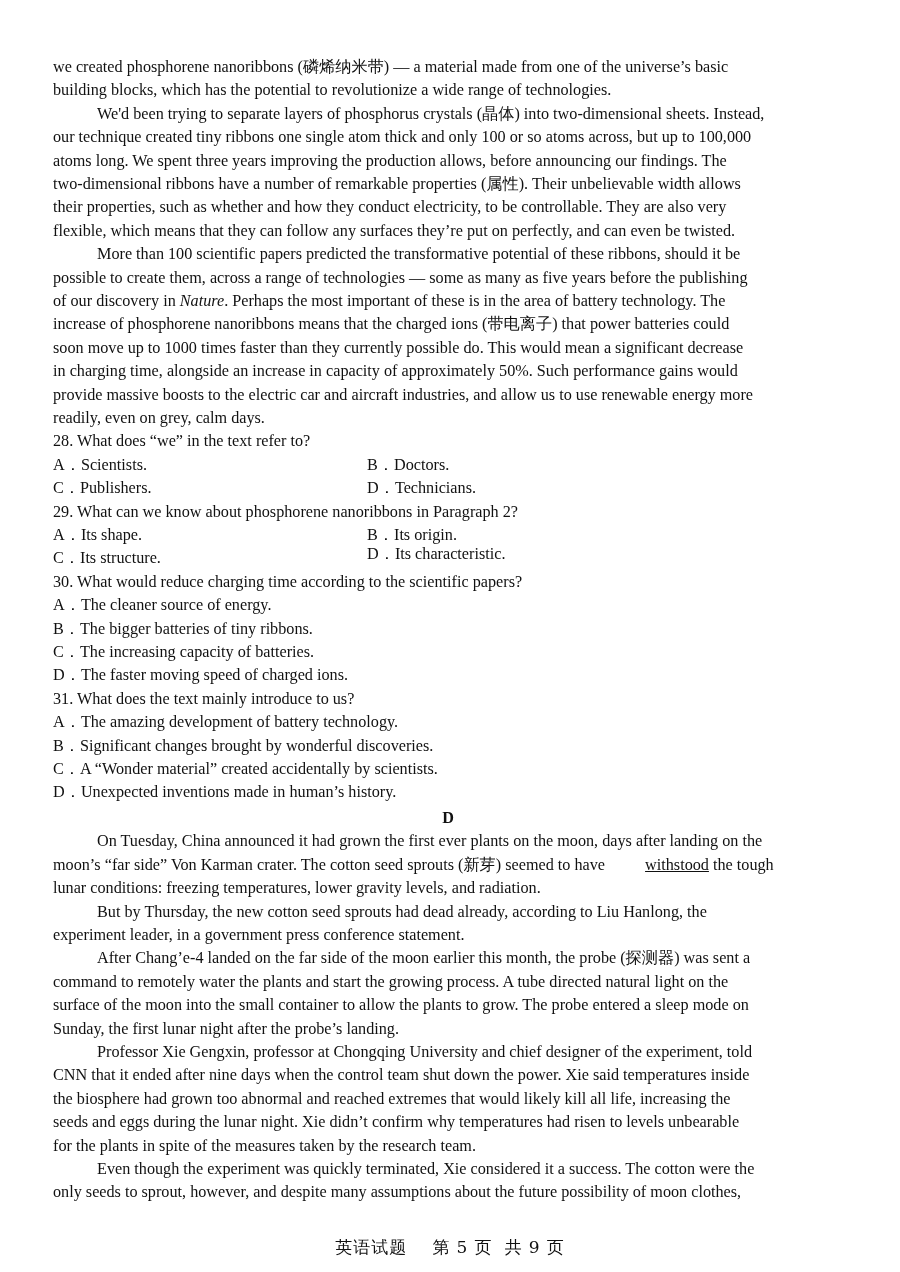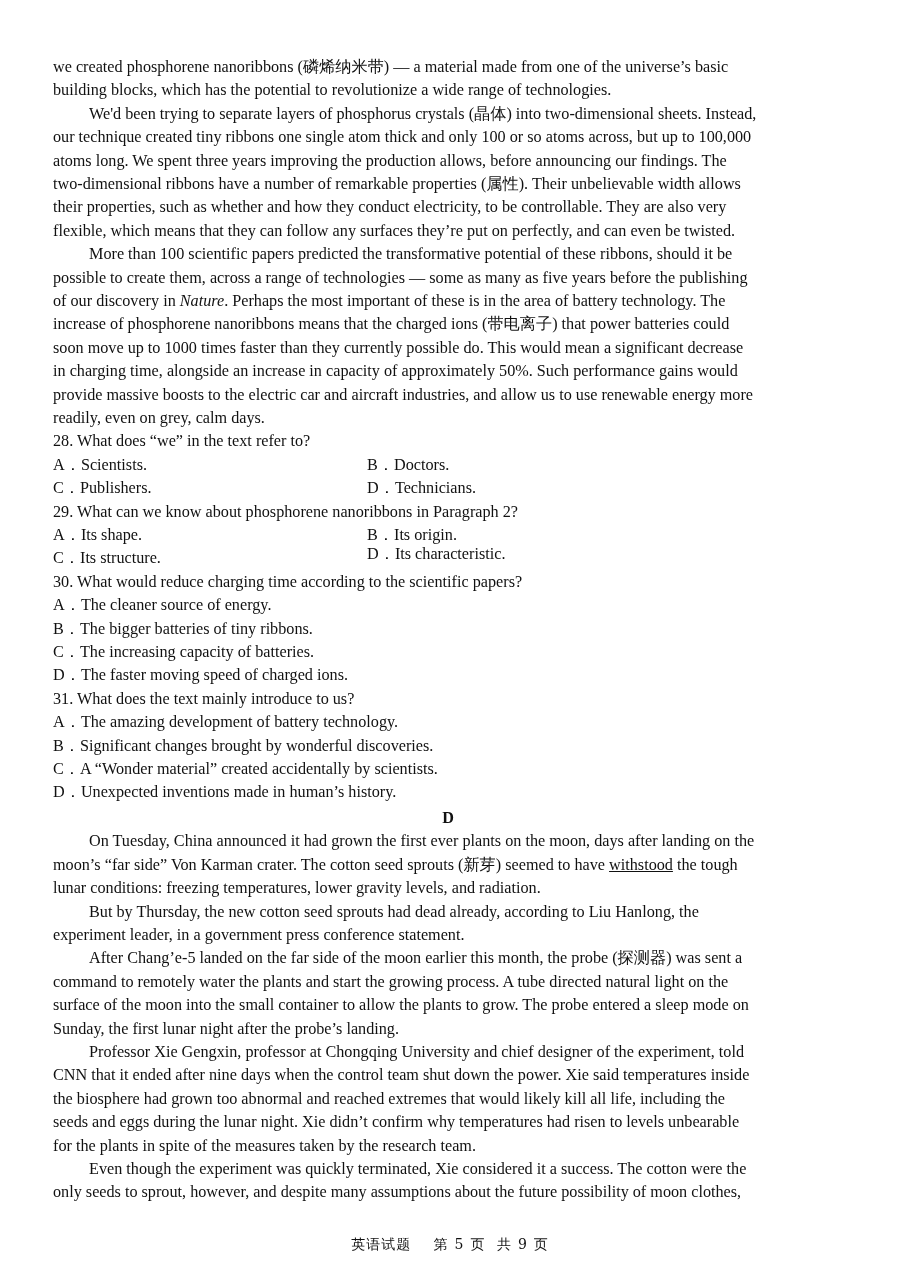"We'd been trying to separate" .indent { left: 36px -> 44px }
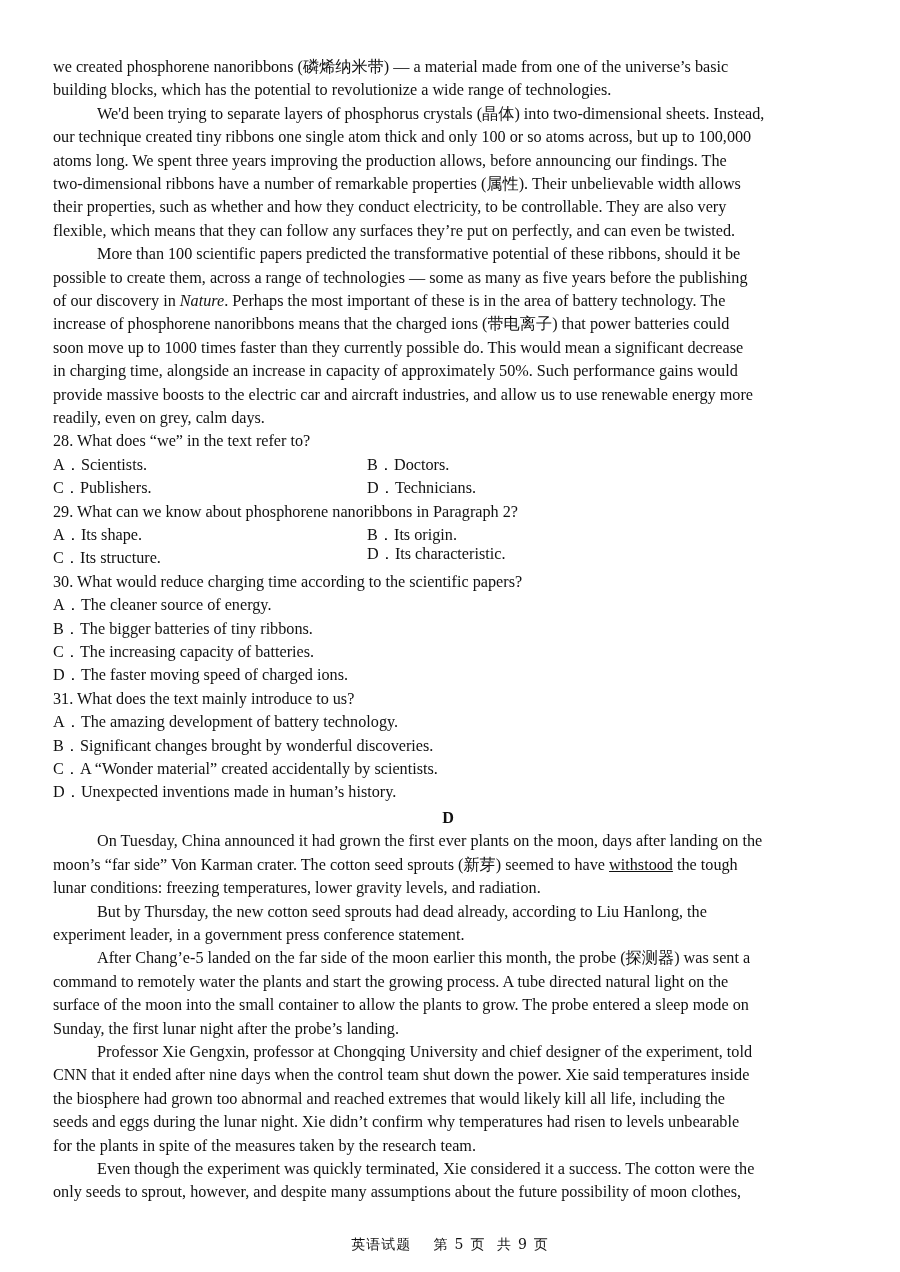"withstood" .u { margin-left: none -> 36px }
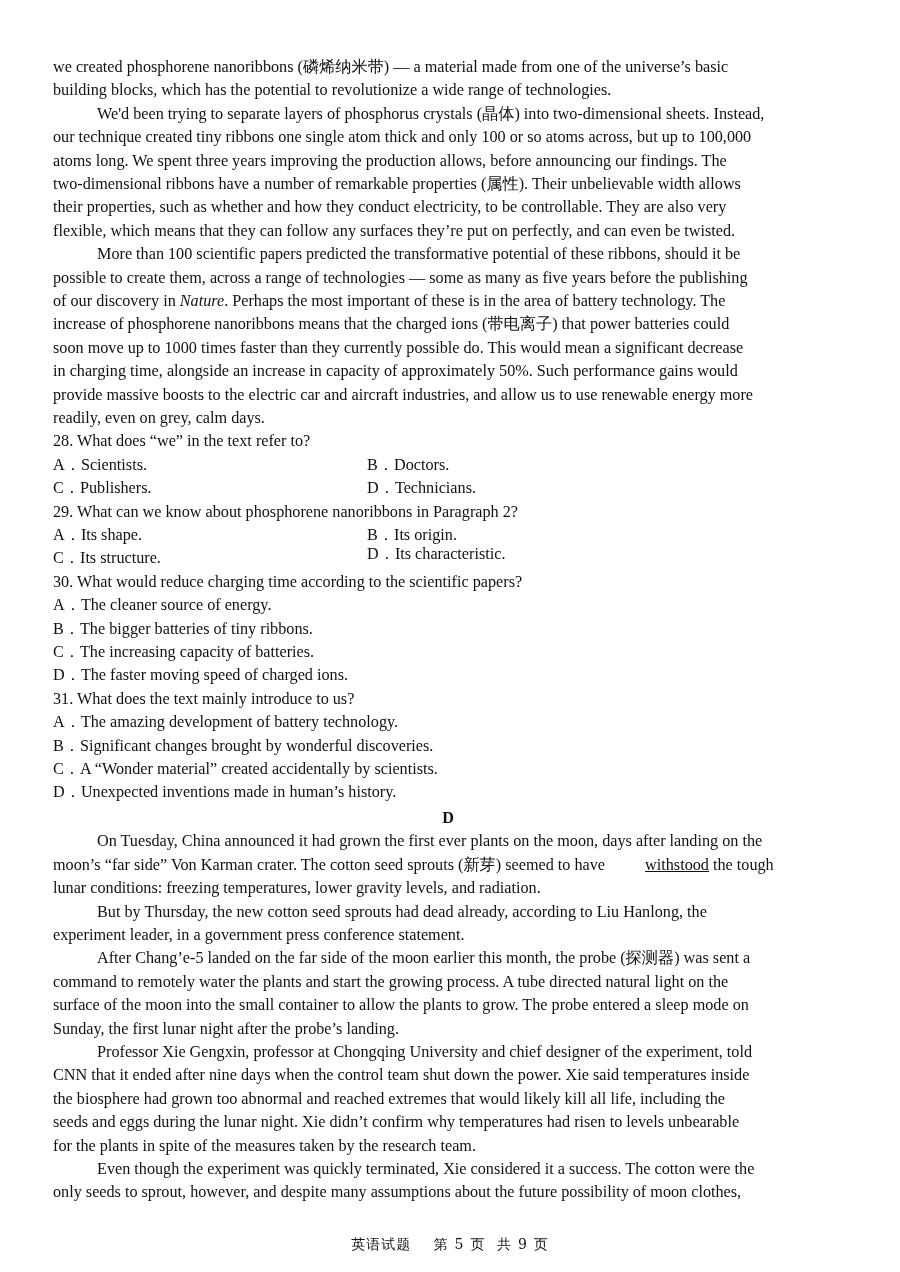"After Chang’e-5 landed on the" div.line { text: Chang’e-5 -> Chang’e-4 }
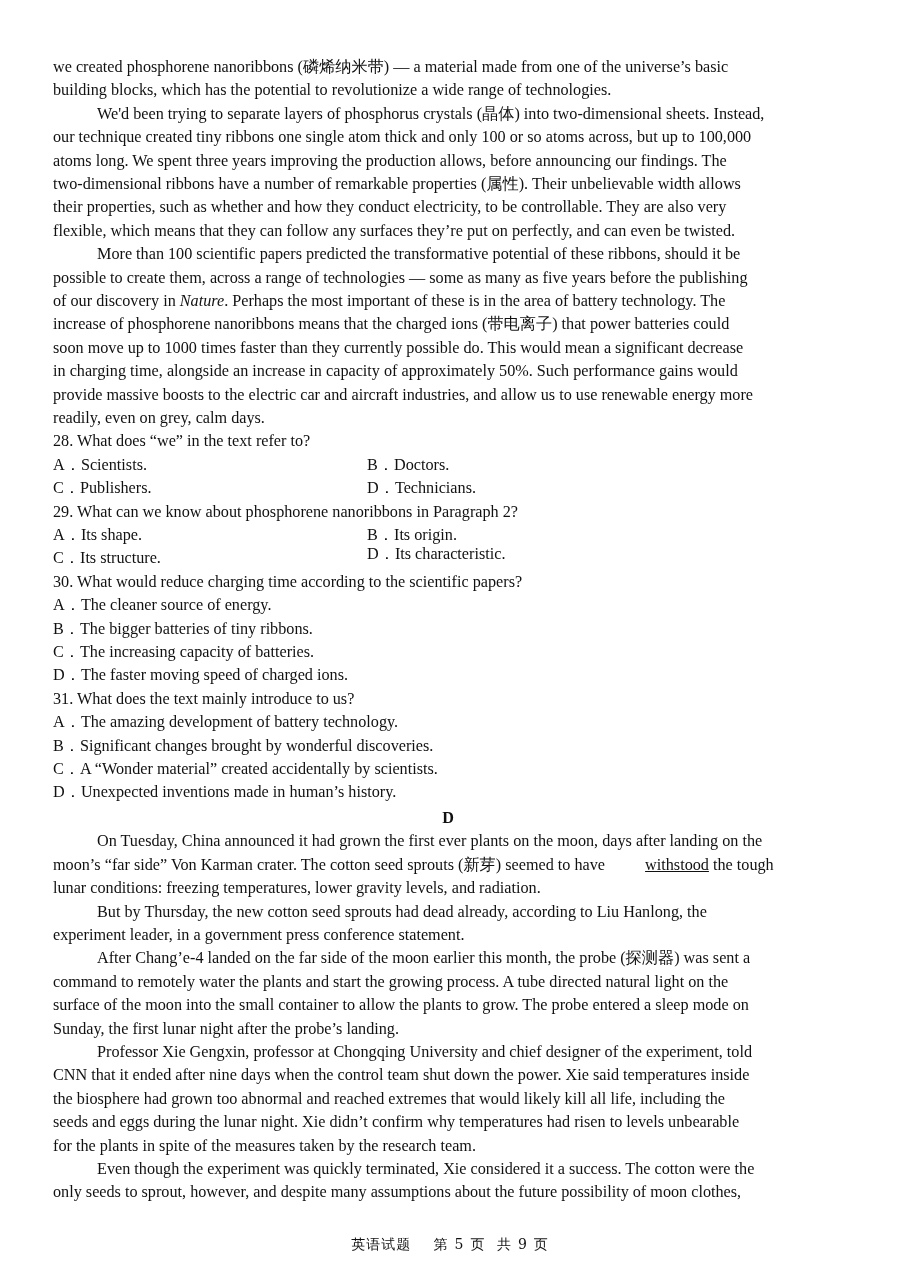"the biosphere had grown too" div.line { text: including -> increasing }
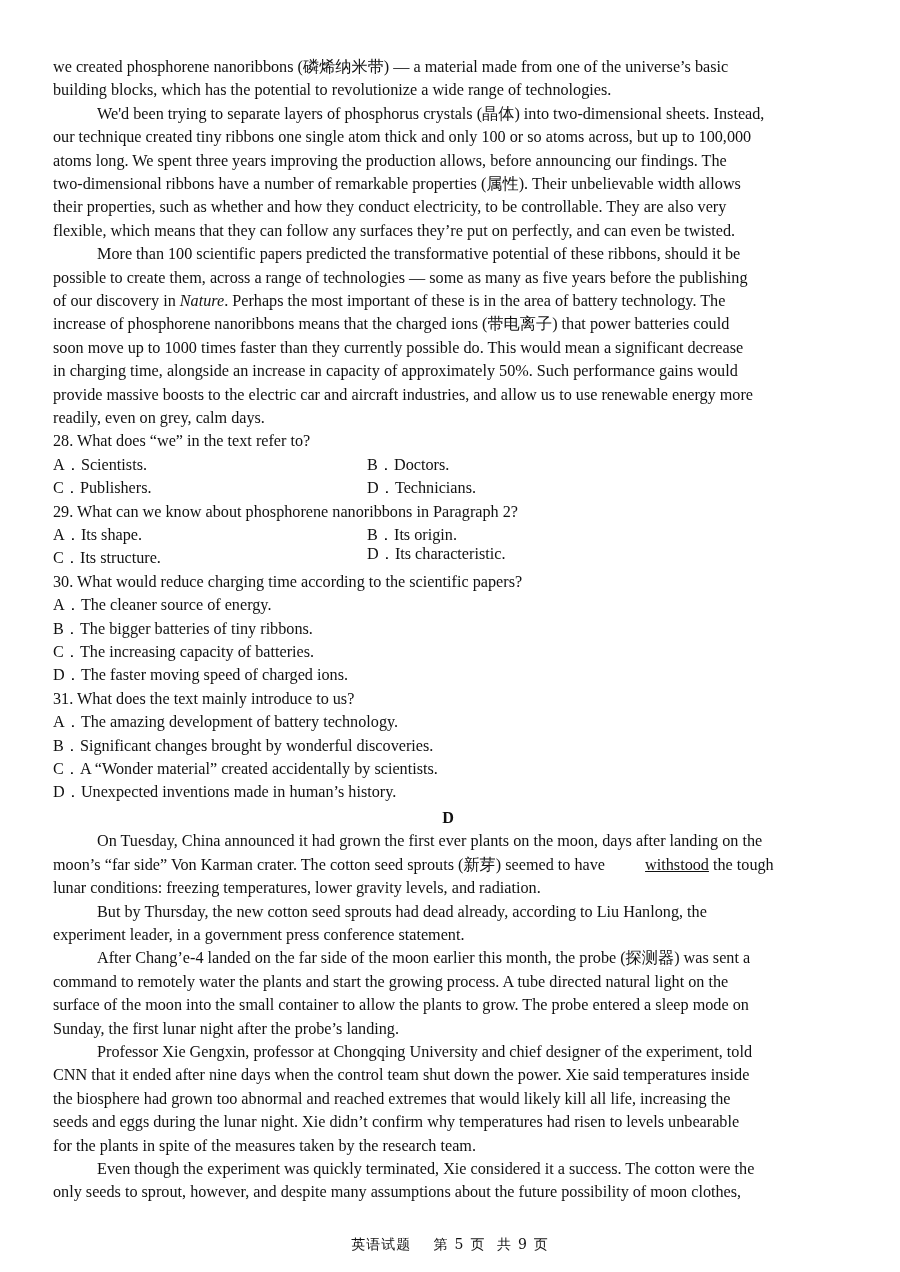"英语试题 第 5 页 共" .footer { font-size: 14px -> 17px }
